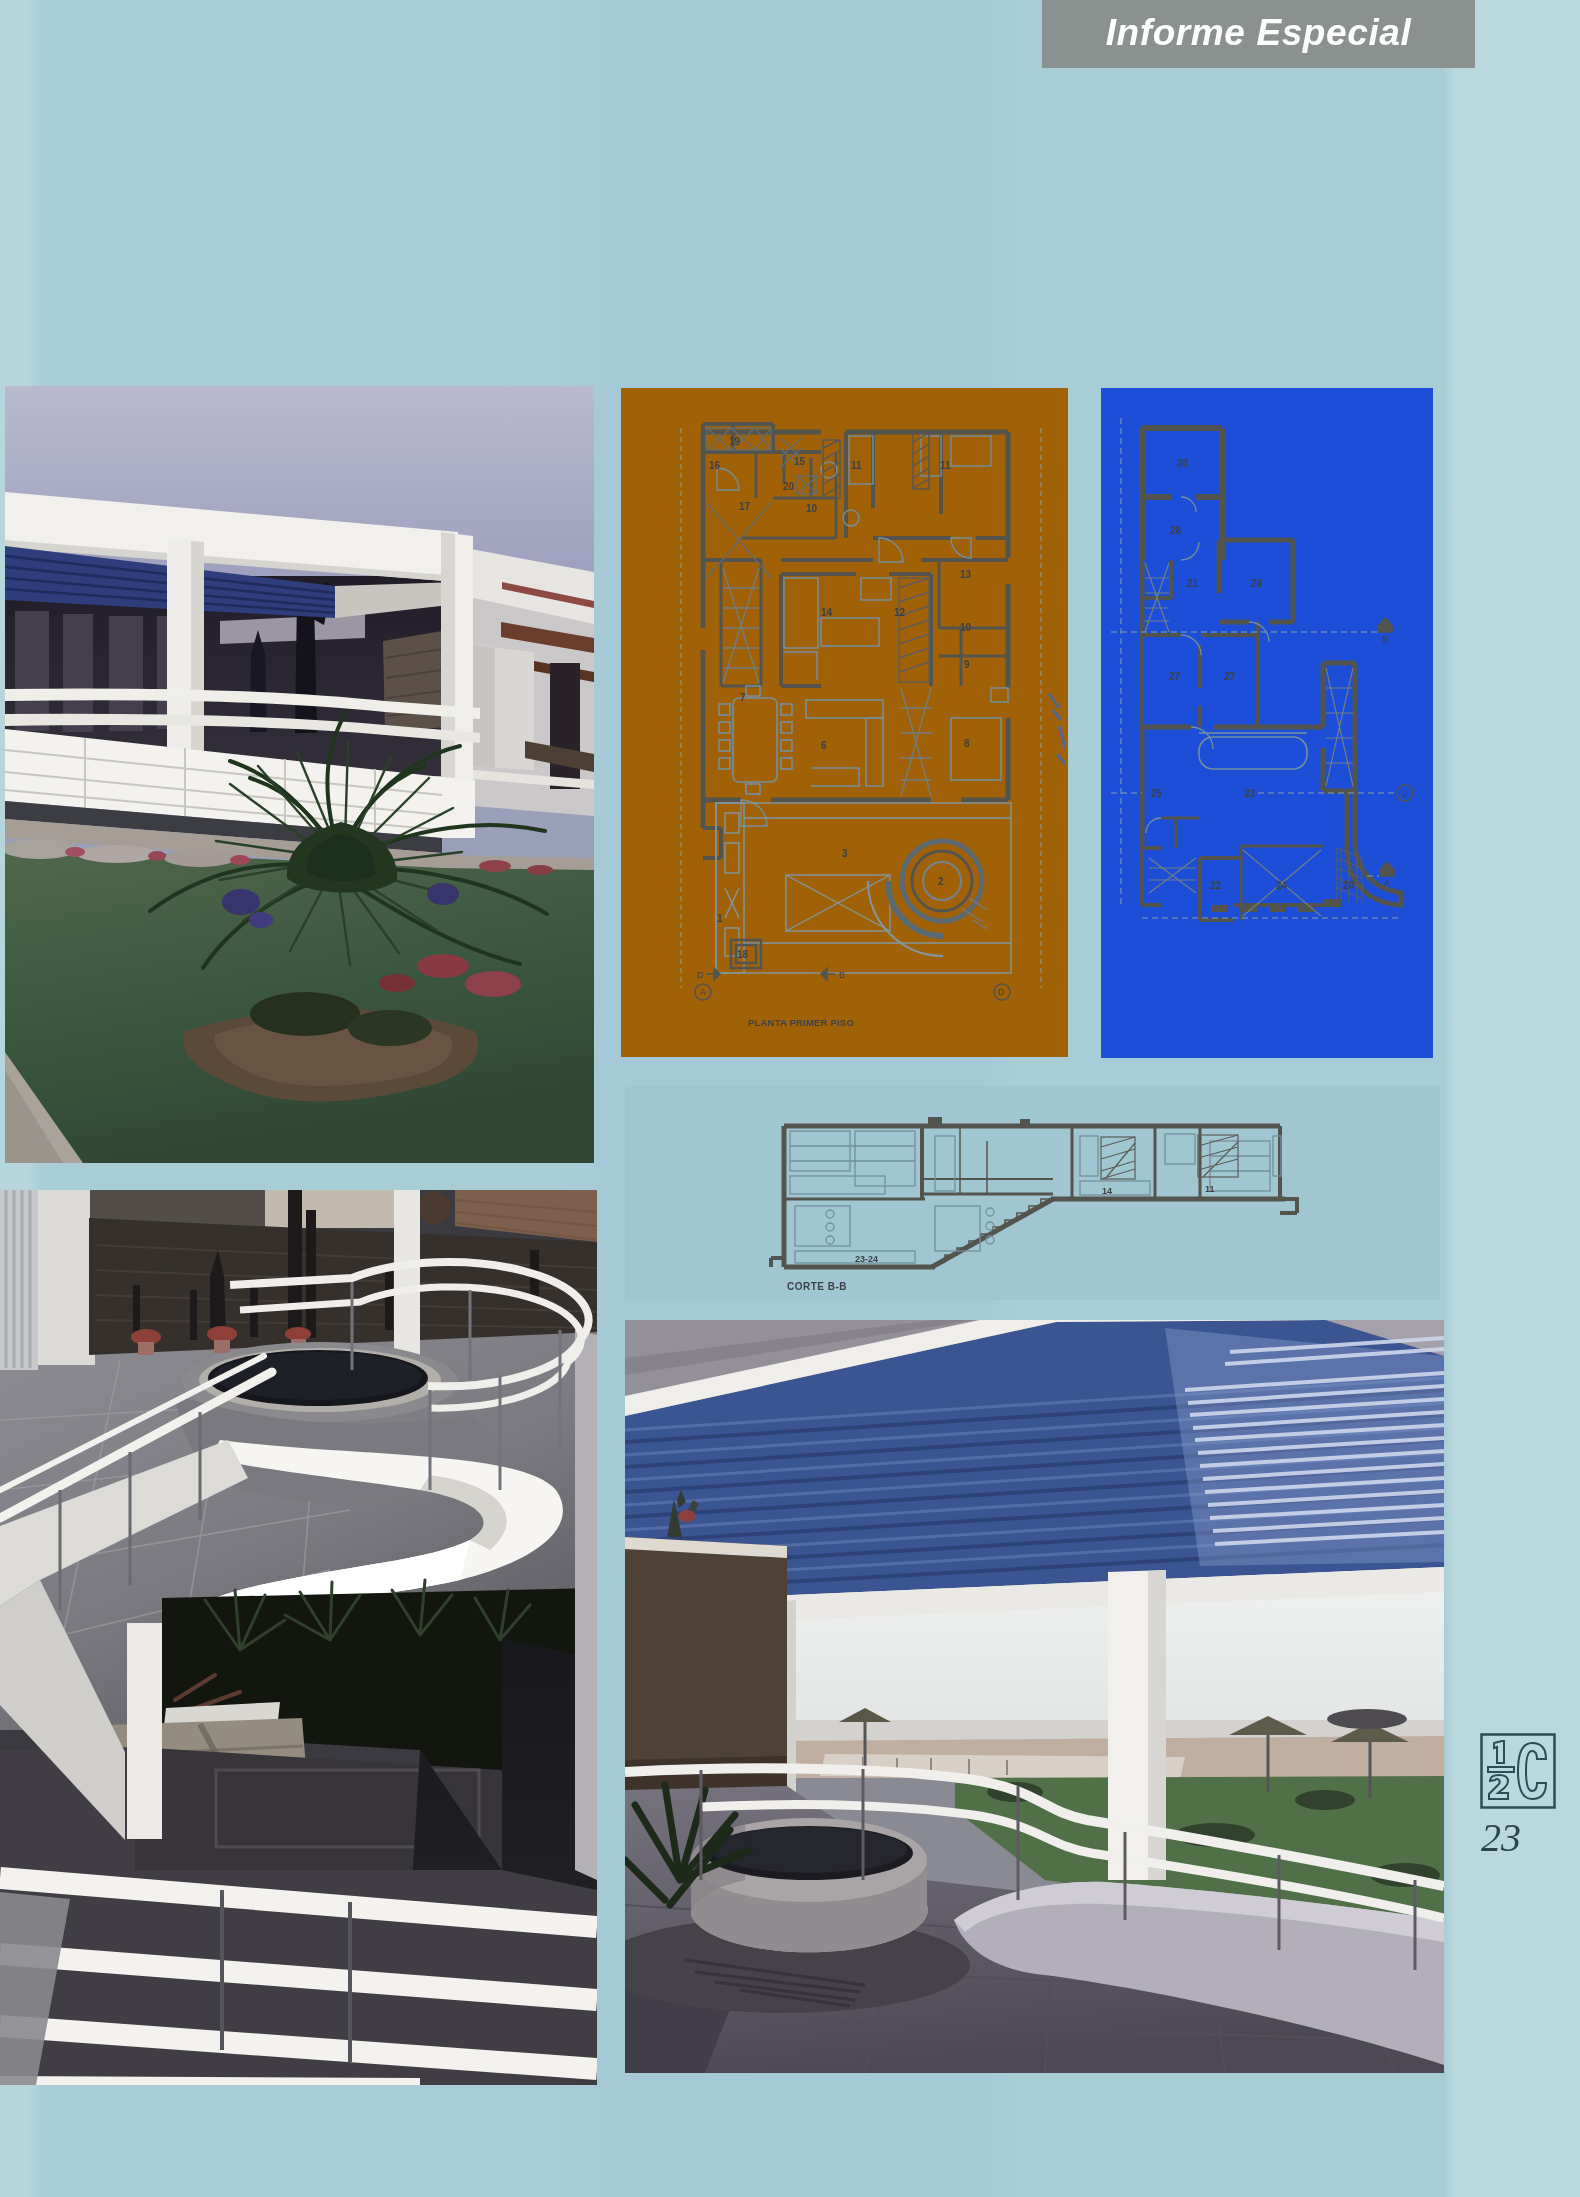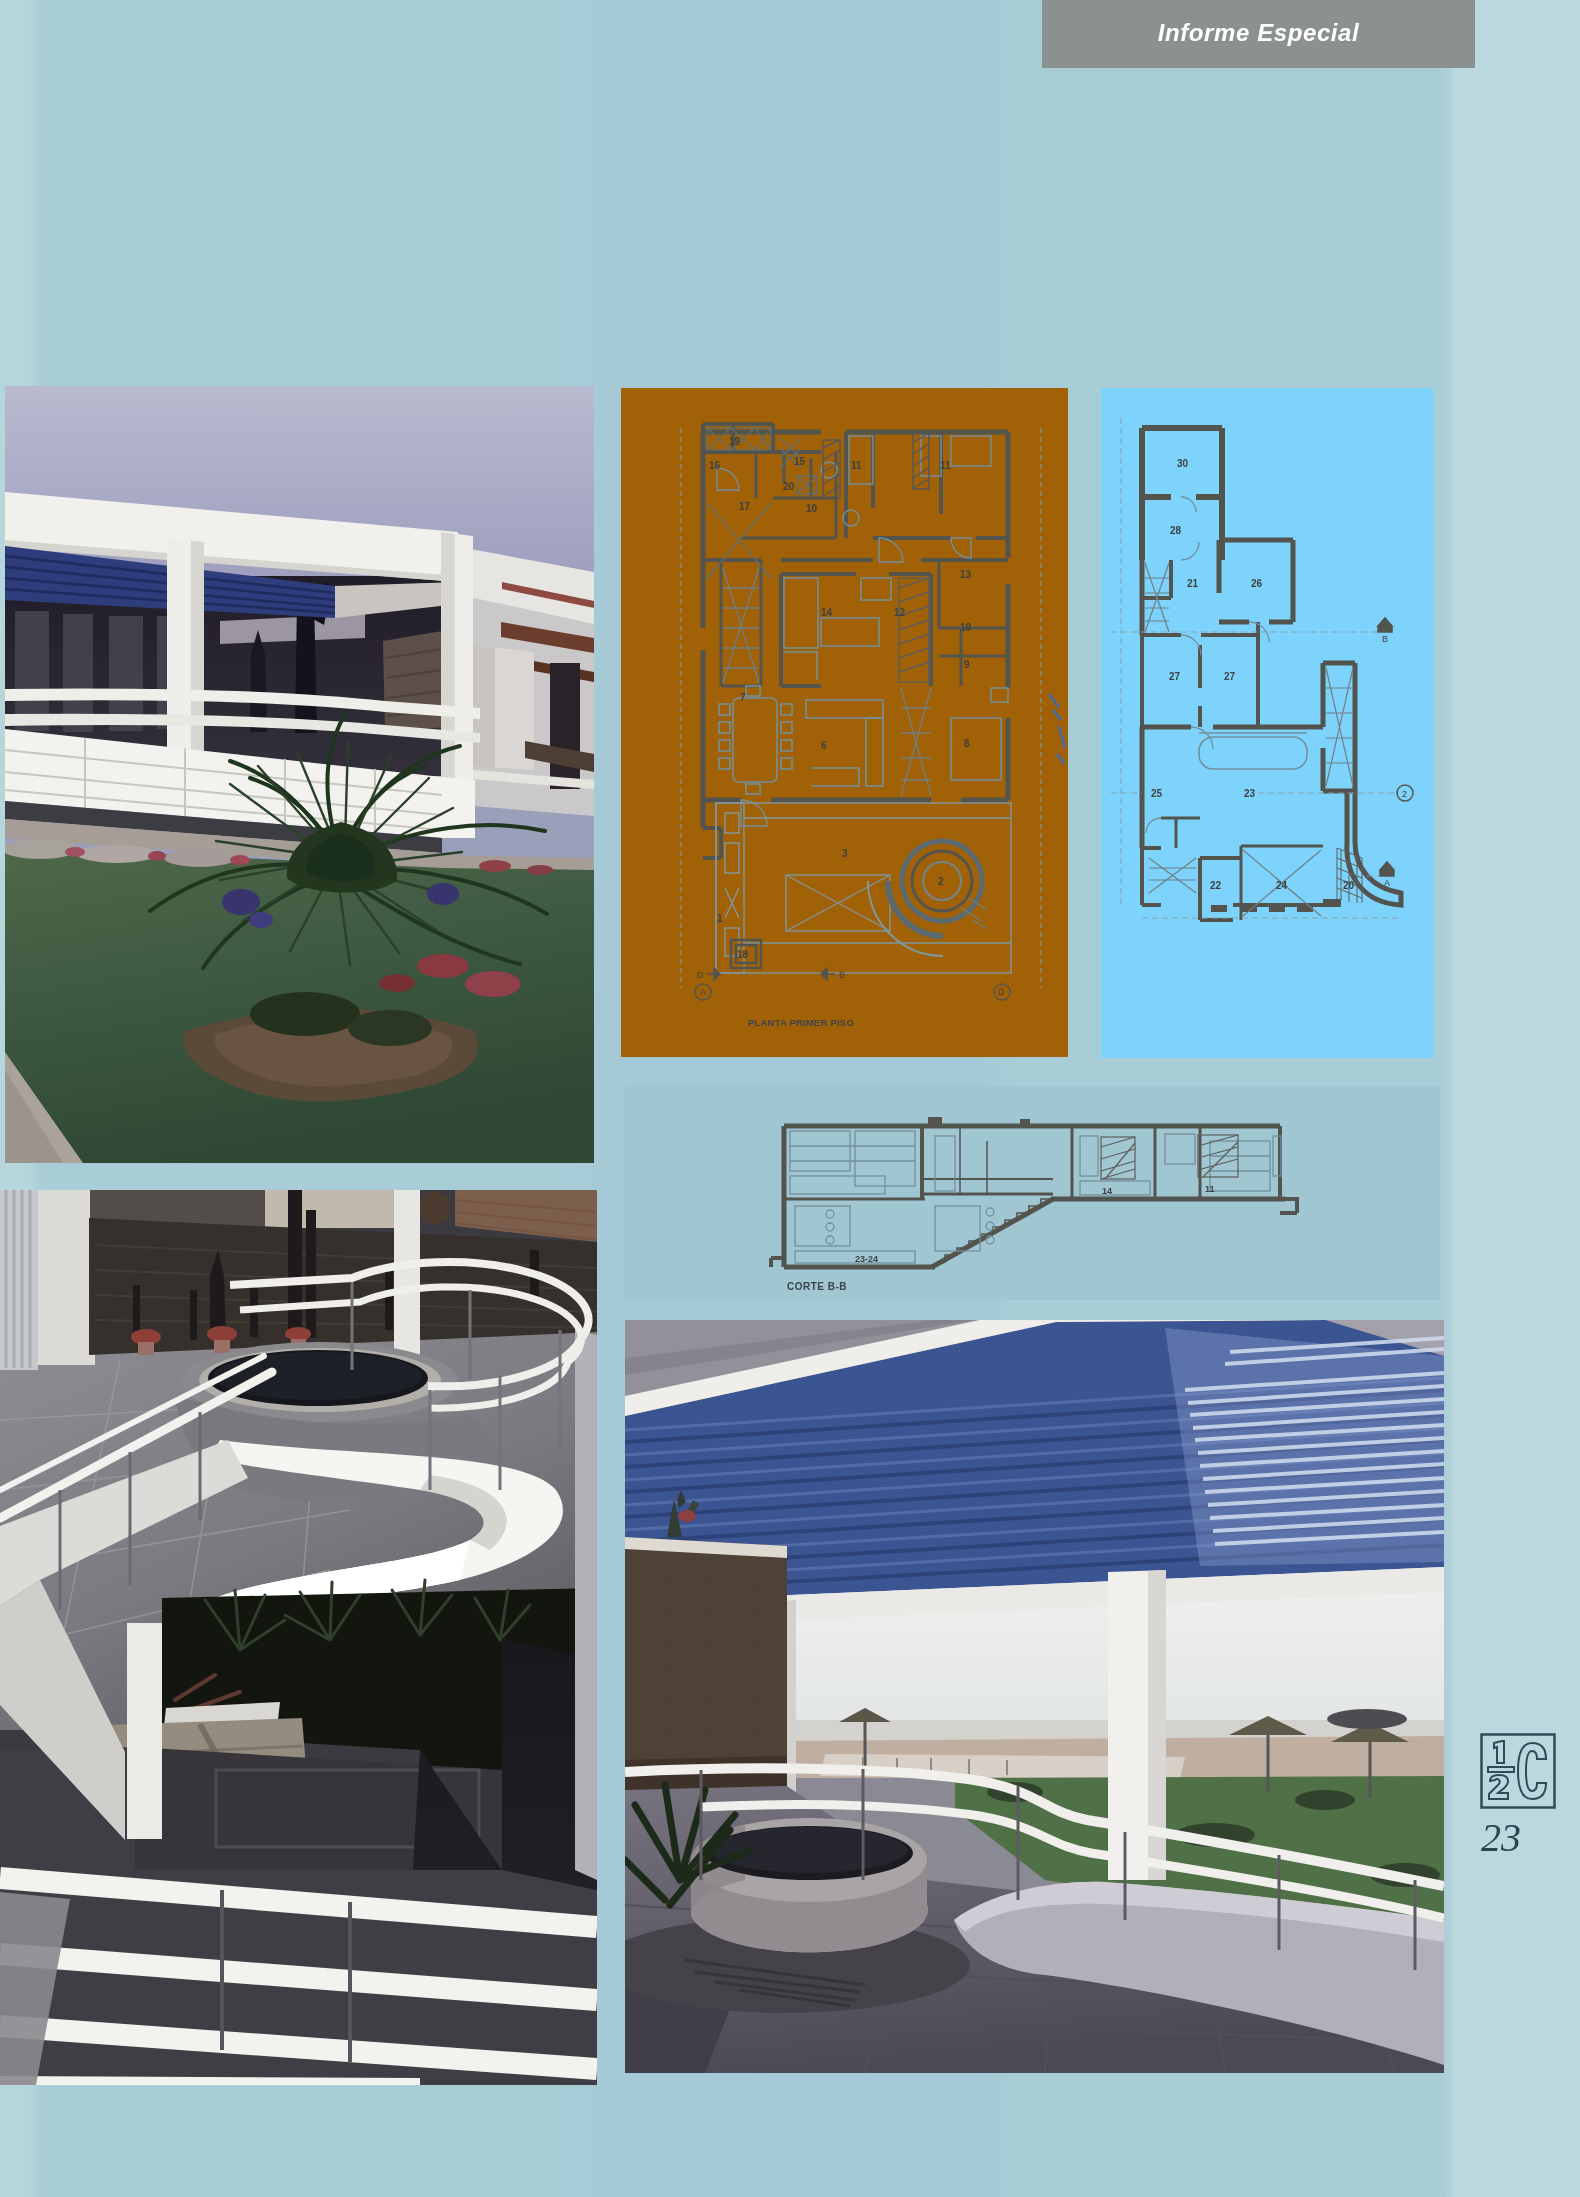"Informe Especial" div.abs { font-size: 24px -> 37px }
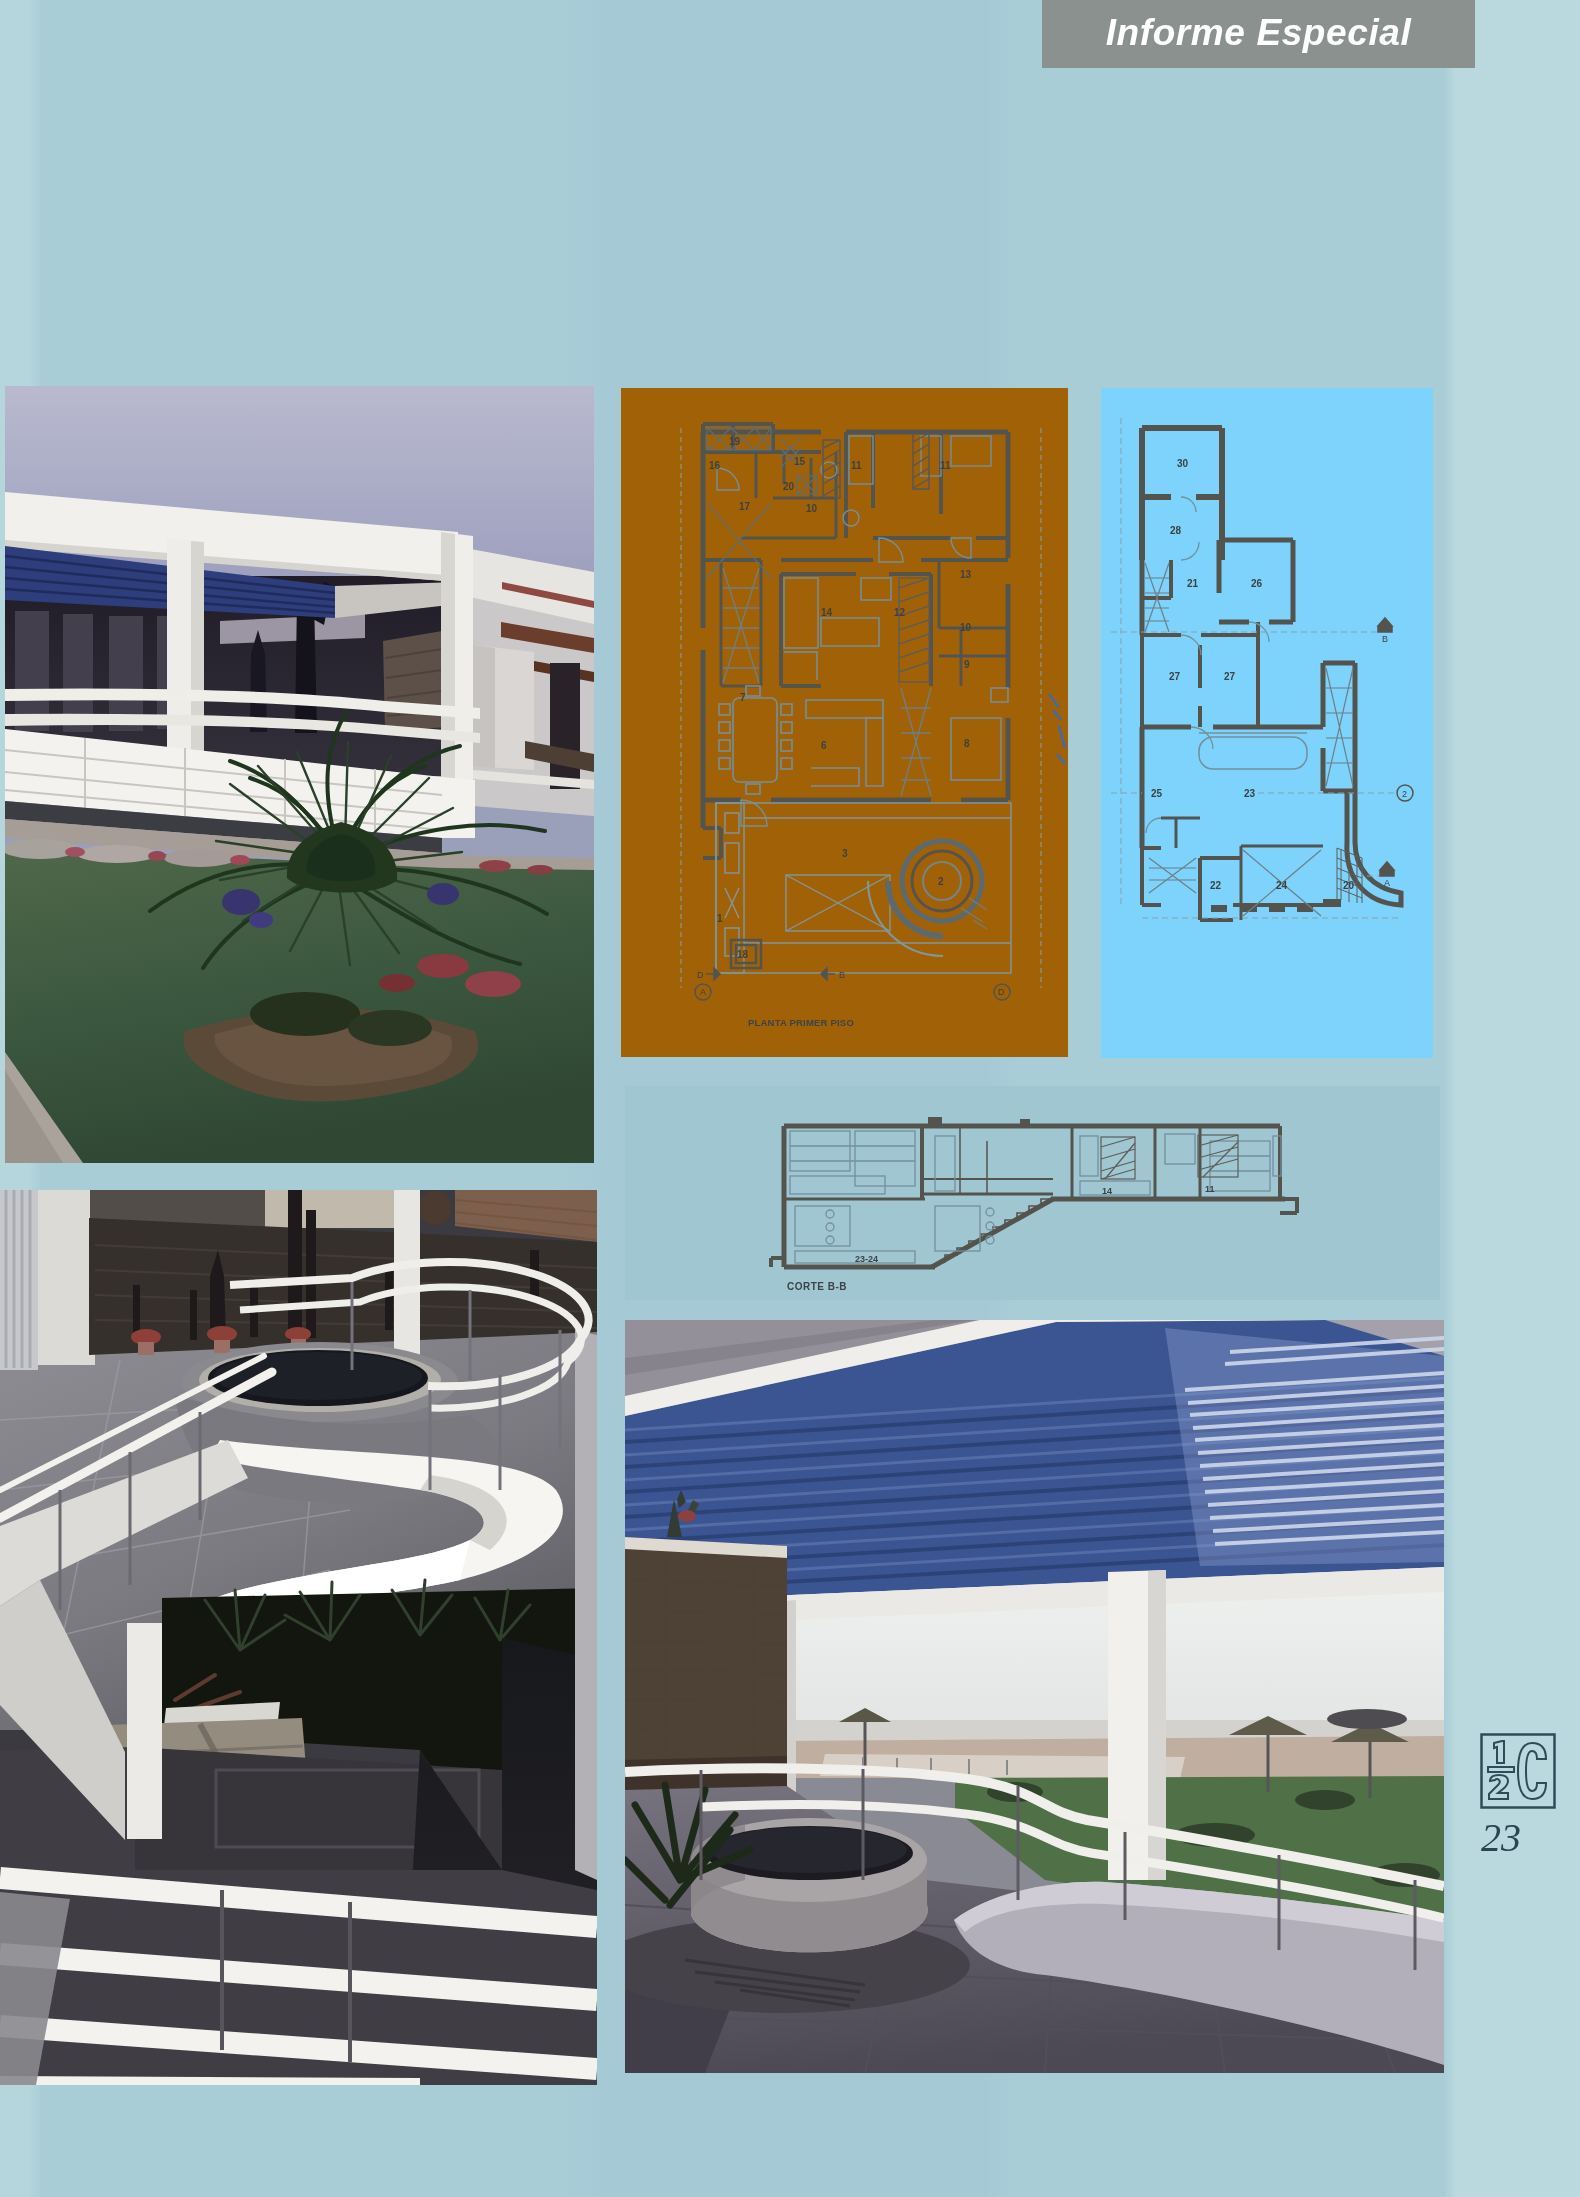"30" div.abs { background: #7dd3fc -> #1d4ed8 }
